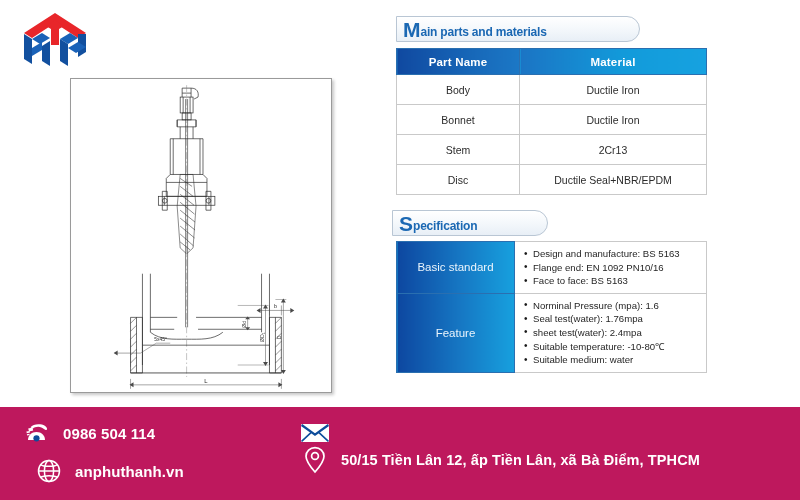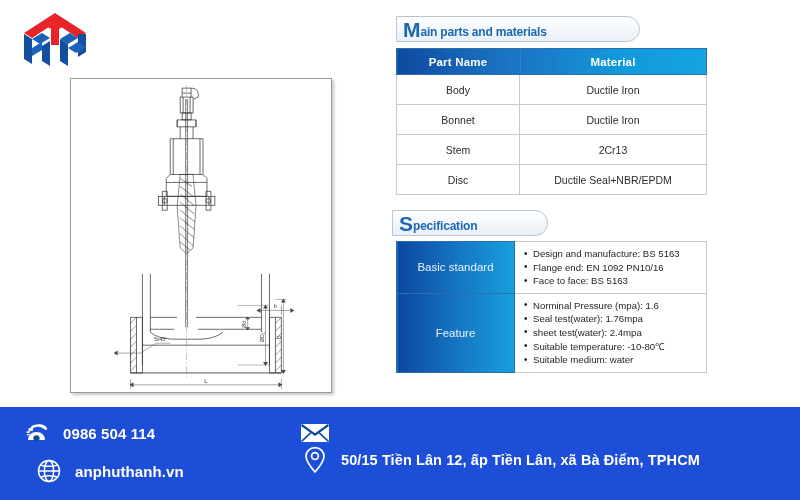"0986 504 114" .footer { background: #1d4ed8 -> #be185d }
